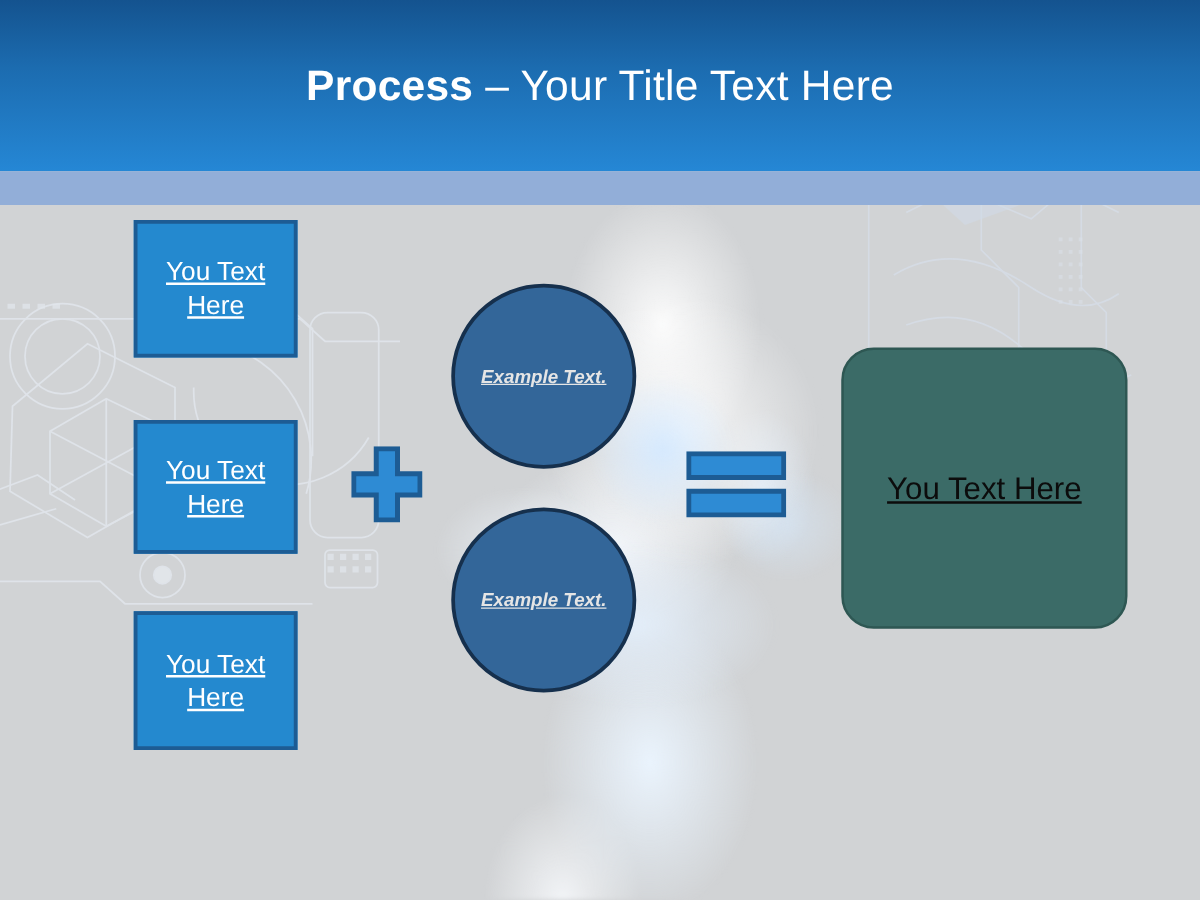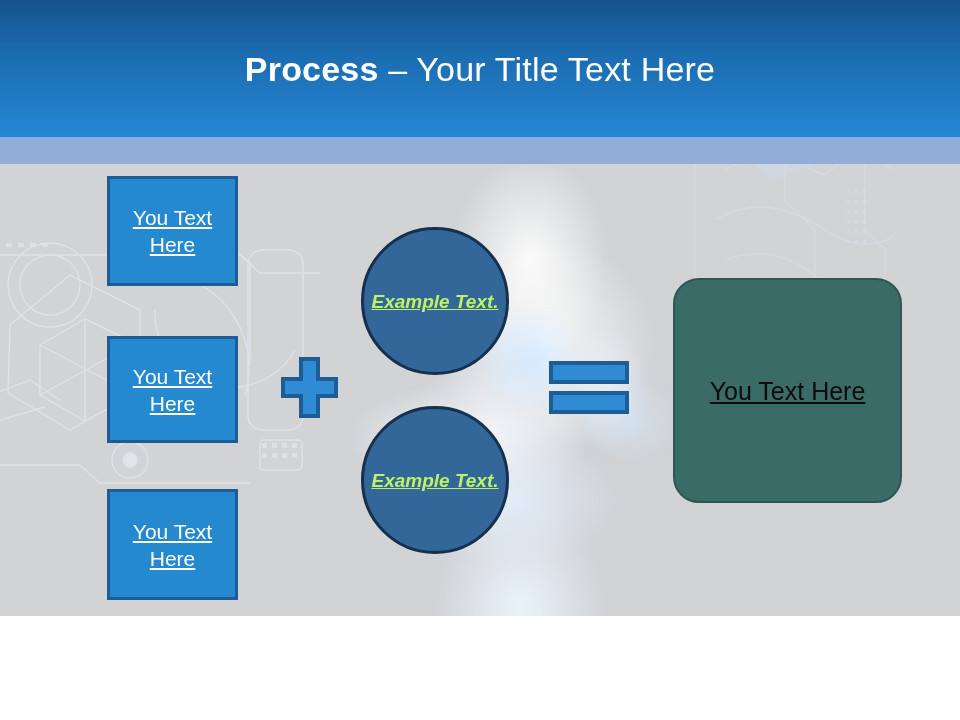"Process – Your Title Text" #slide { height: 616px -> 720px }
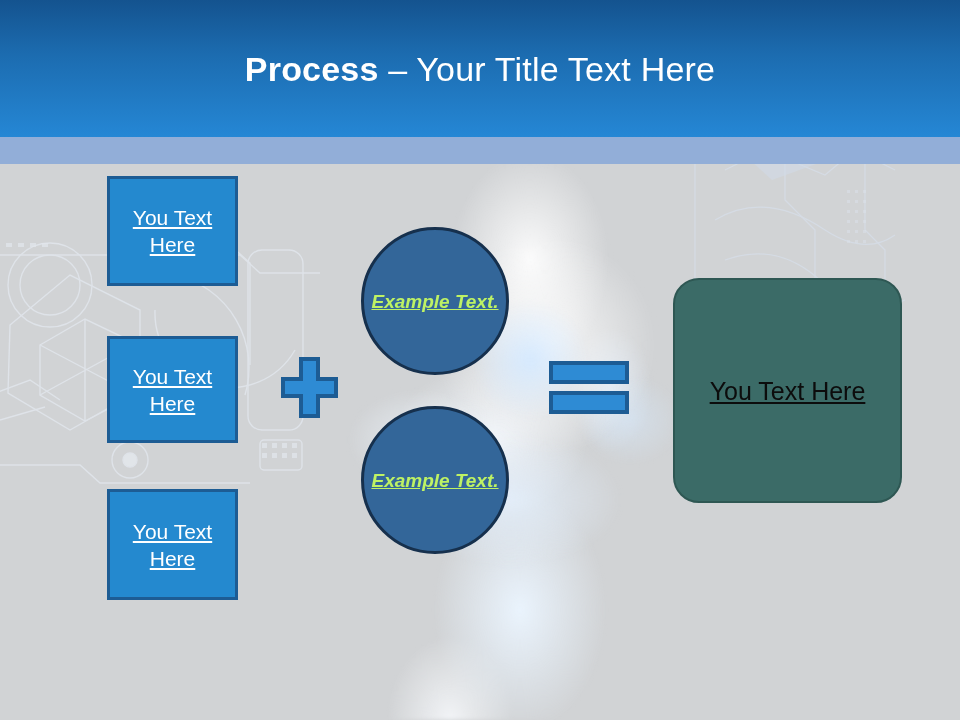"Example Text." .circle { color: #bef264 -> #e5e5e5; font-size: 19px -> 15px }
